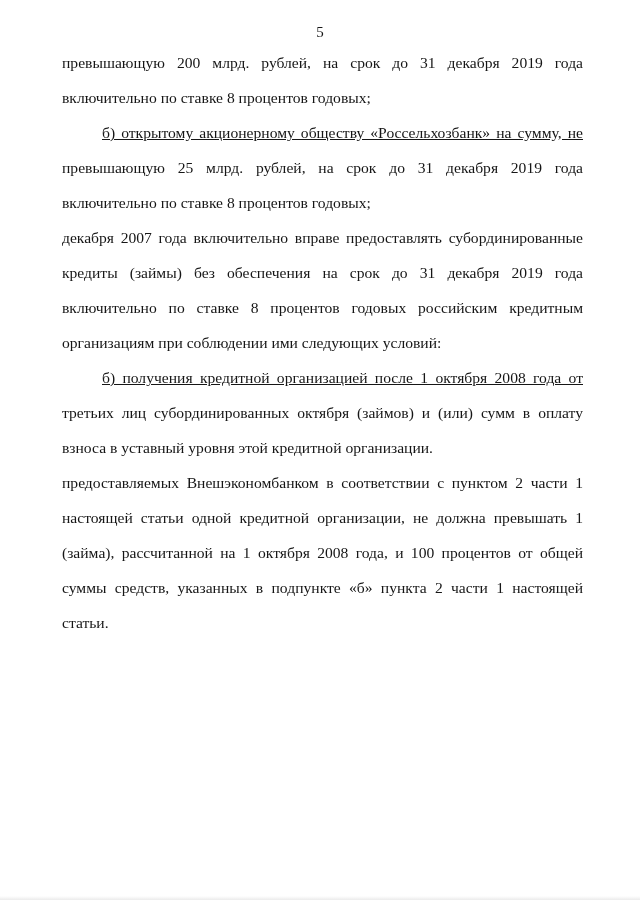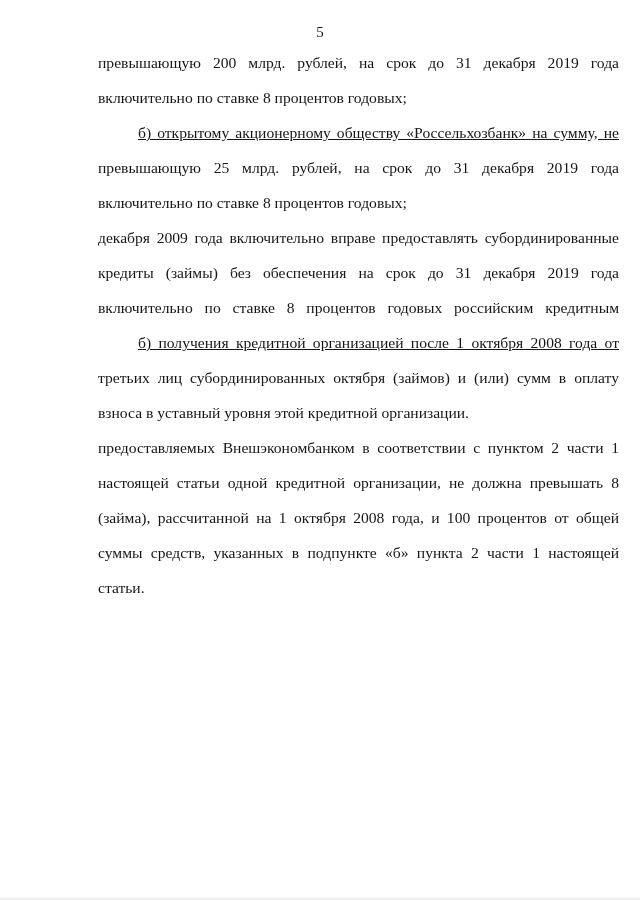"превышающую 200 млрд. рублей, на" .body-text { margin-left: 36px -> none }
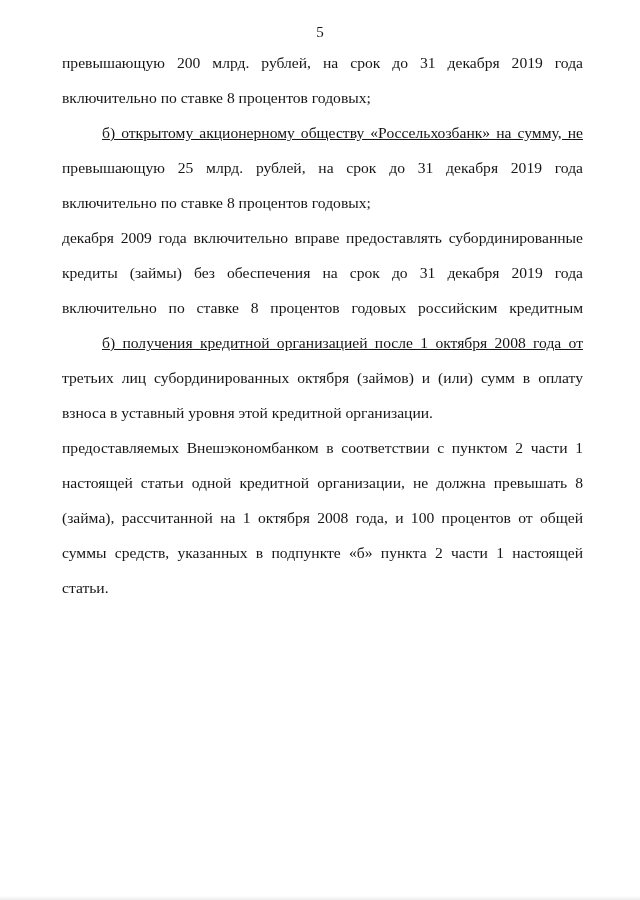"декабря 2009 года включительно вправе" div.line { text: 2009 -> 2007 }
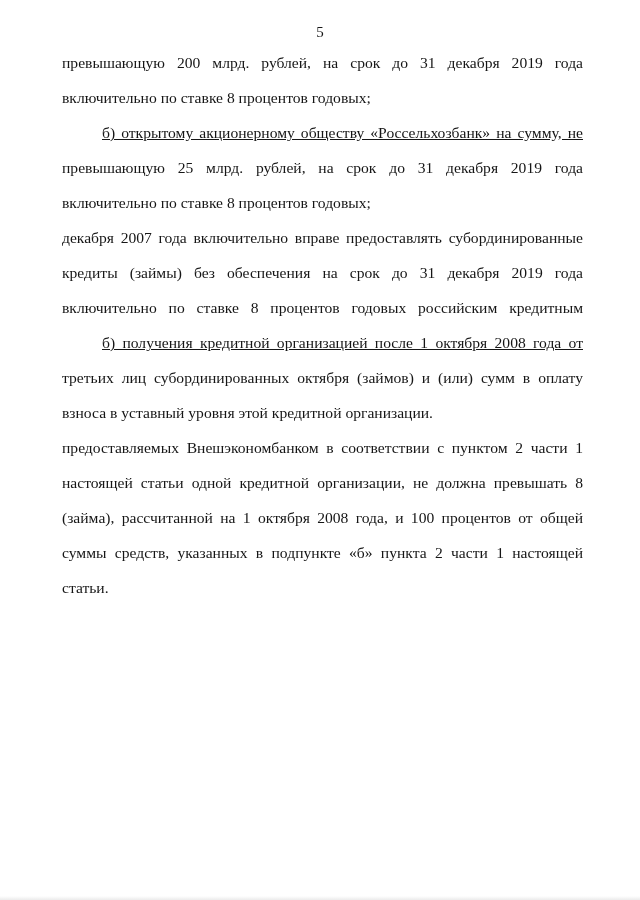"организациям при соблюдении ими" div.line { html: none -> <div>организациям при соблюдении ими следующих условий:</div> }
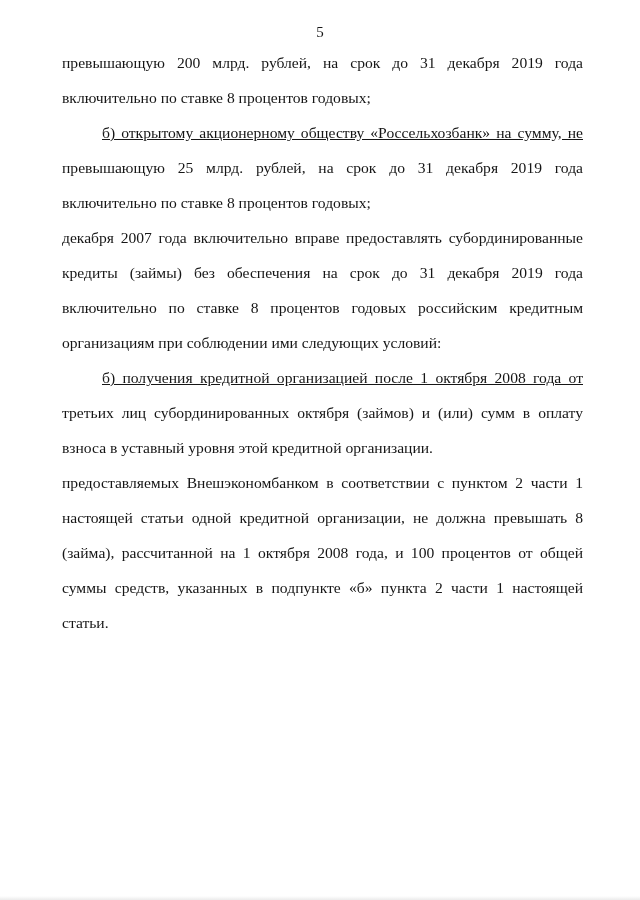"настоящей статьи одной кредитной" div.line { text: 8 -> 1 }
